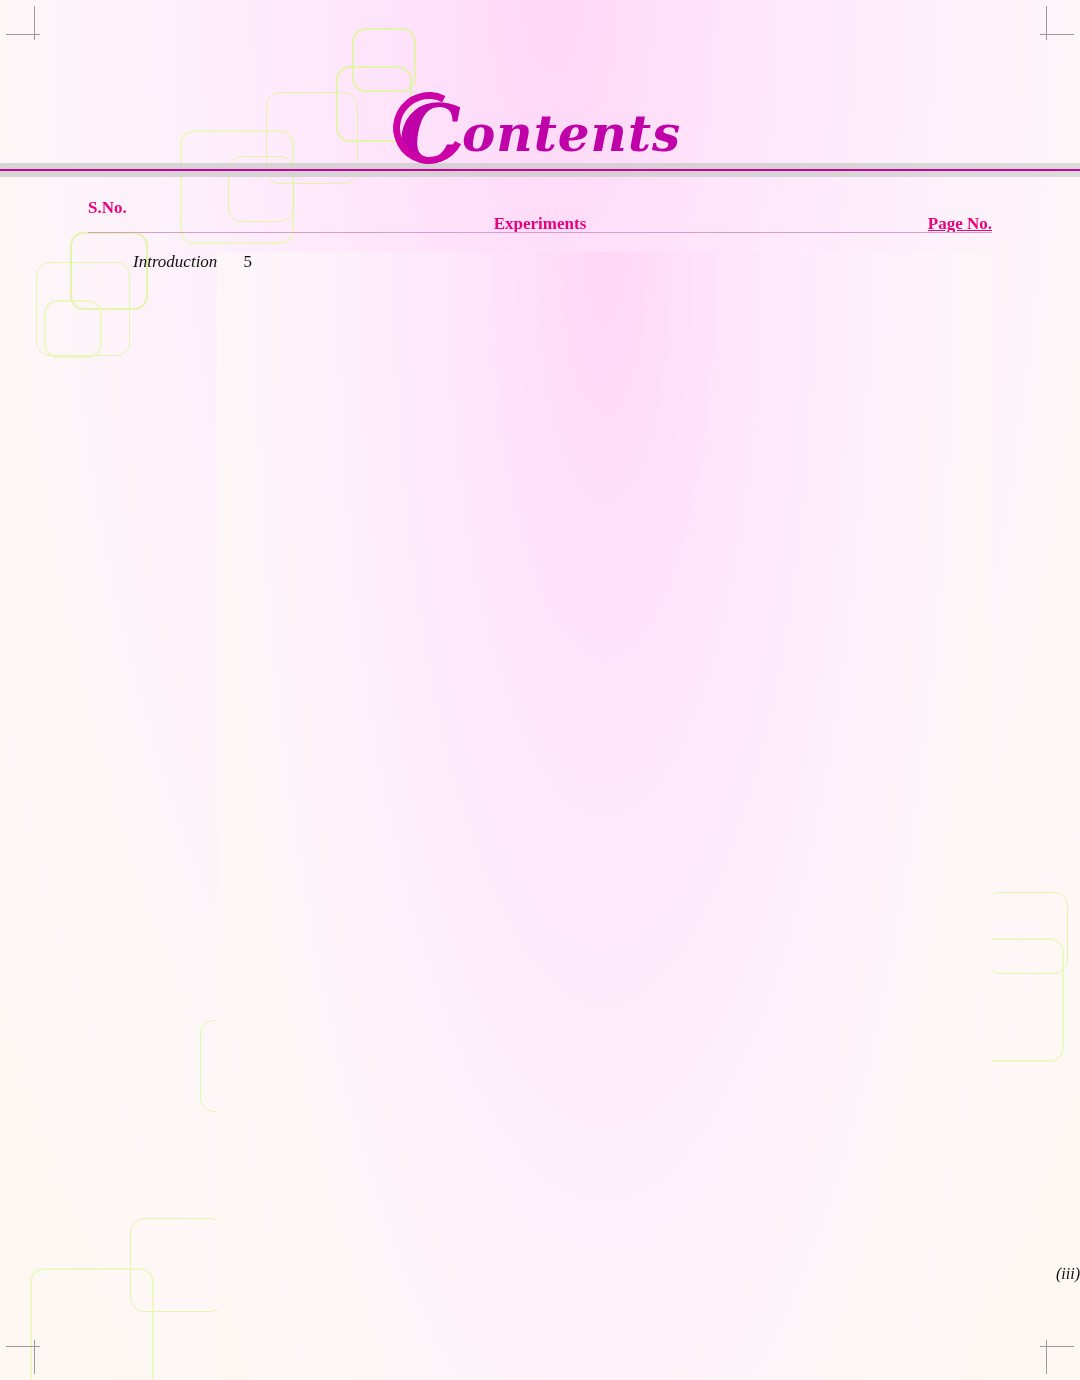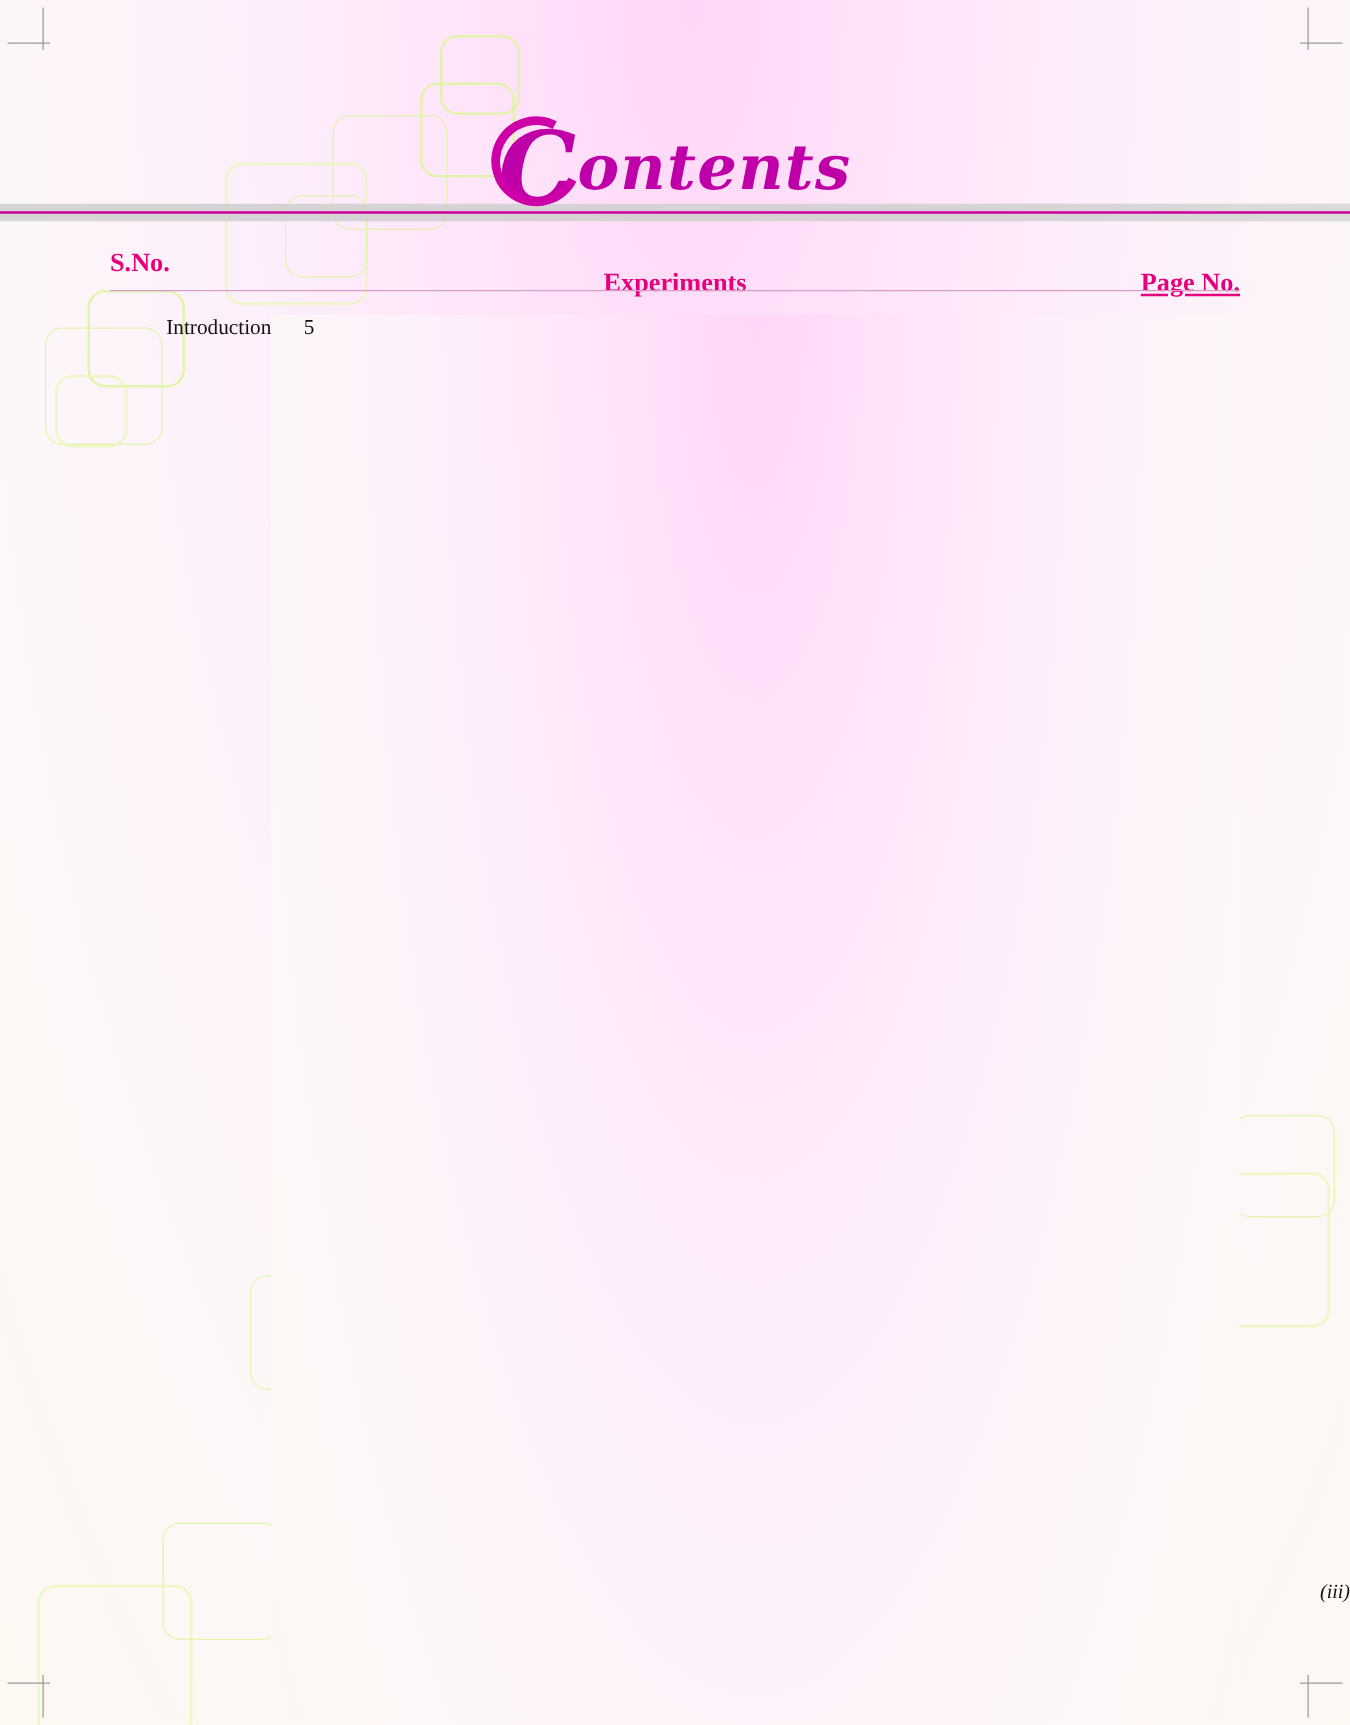"S.No." .tbl-head { font-size: 21px -> 17px }
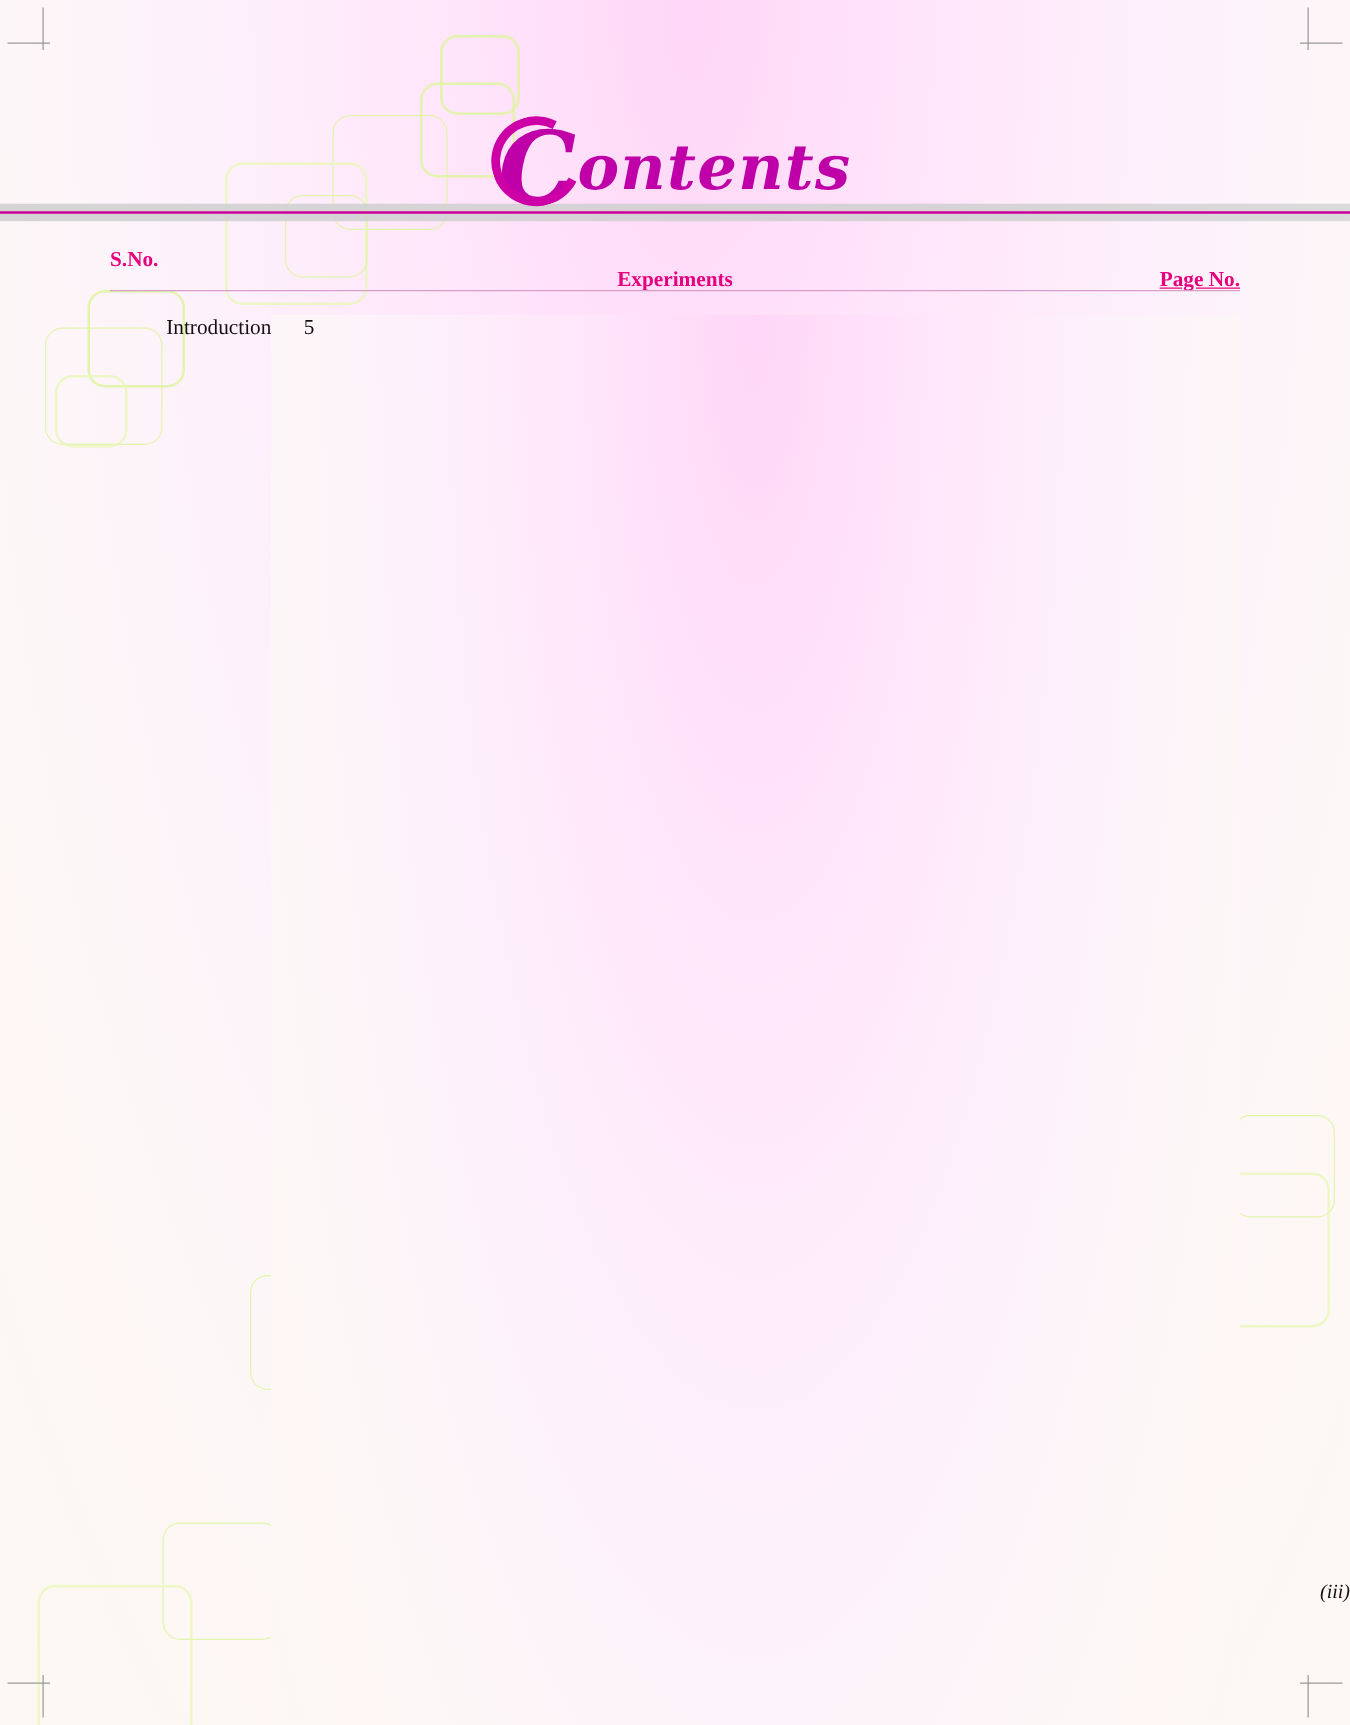"Introduction" .intro-row .label { font-style: none -> italic }
